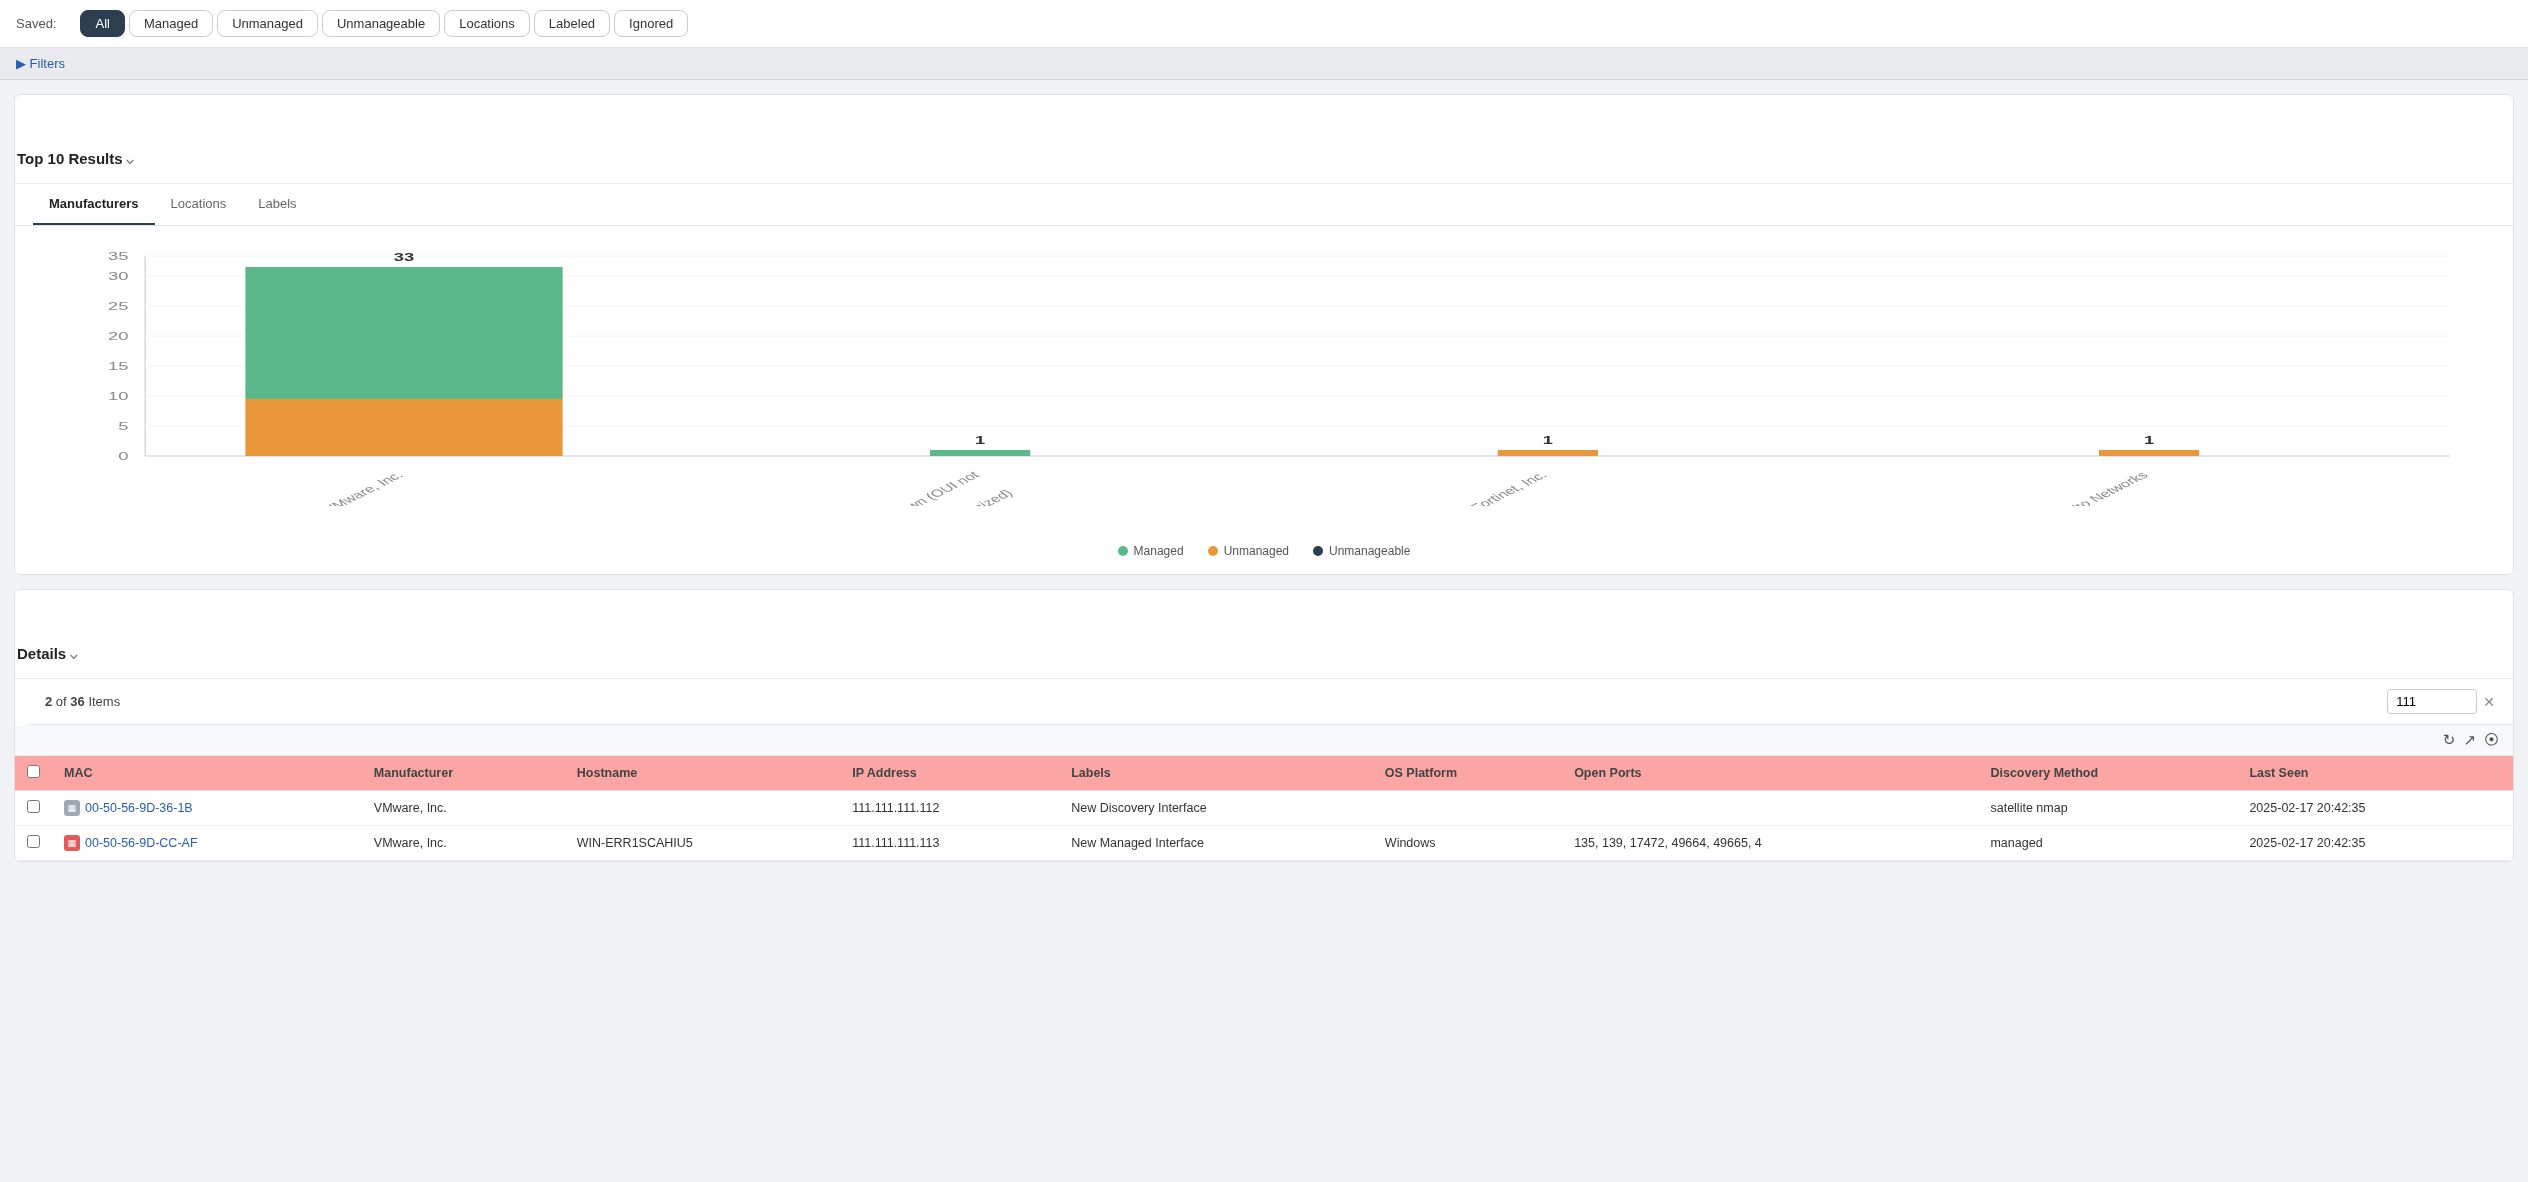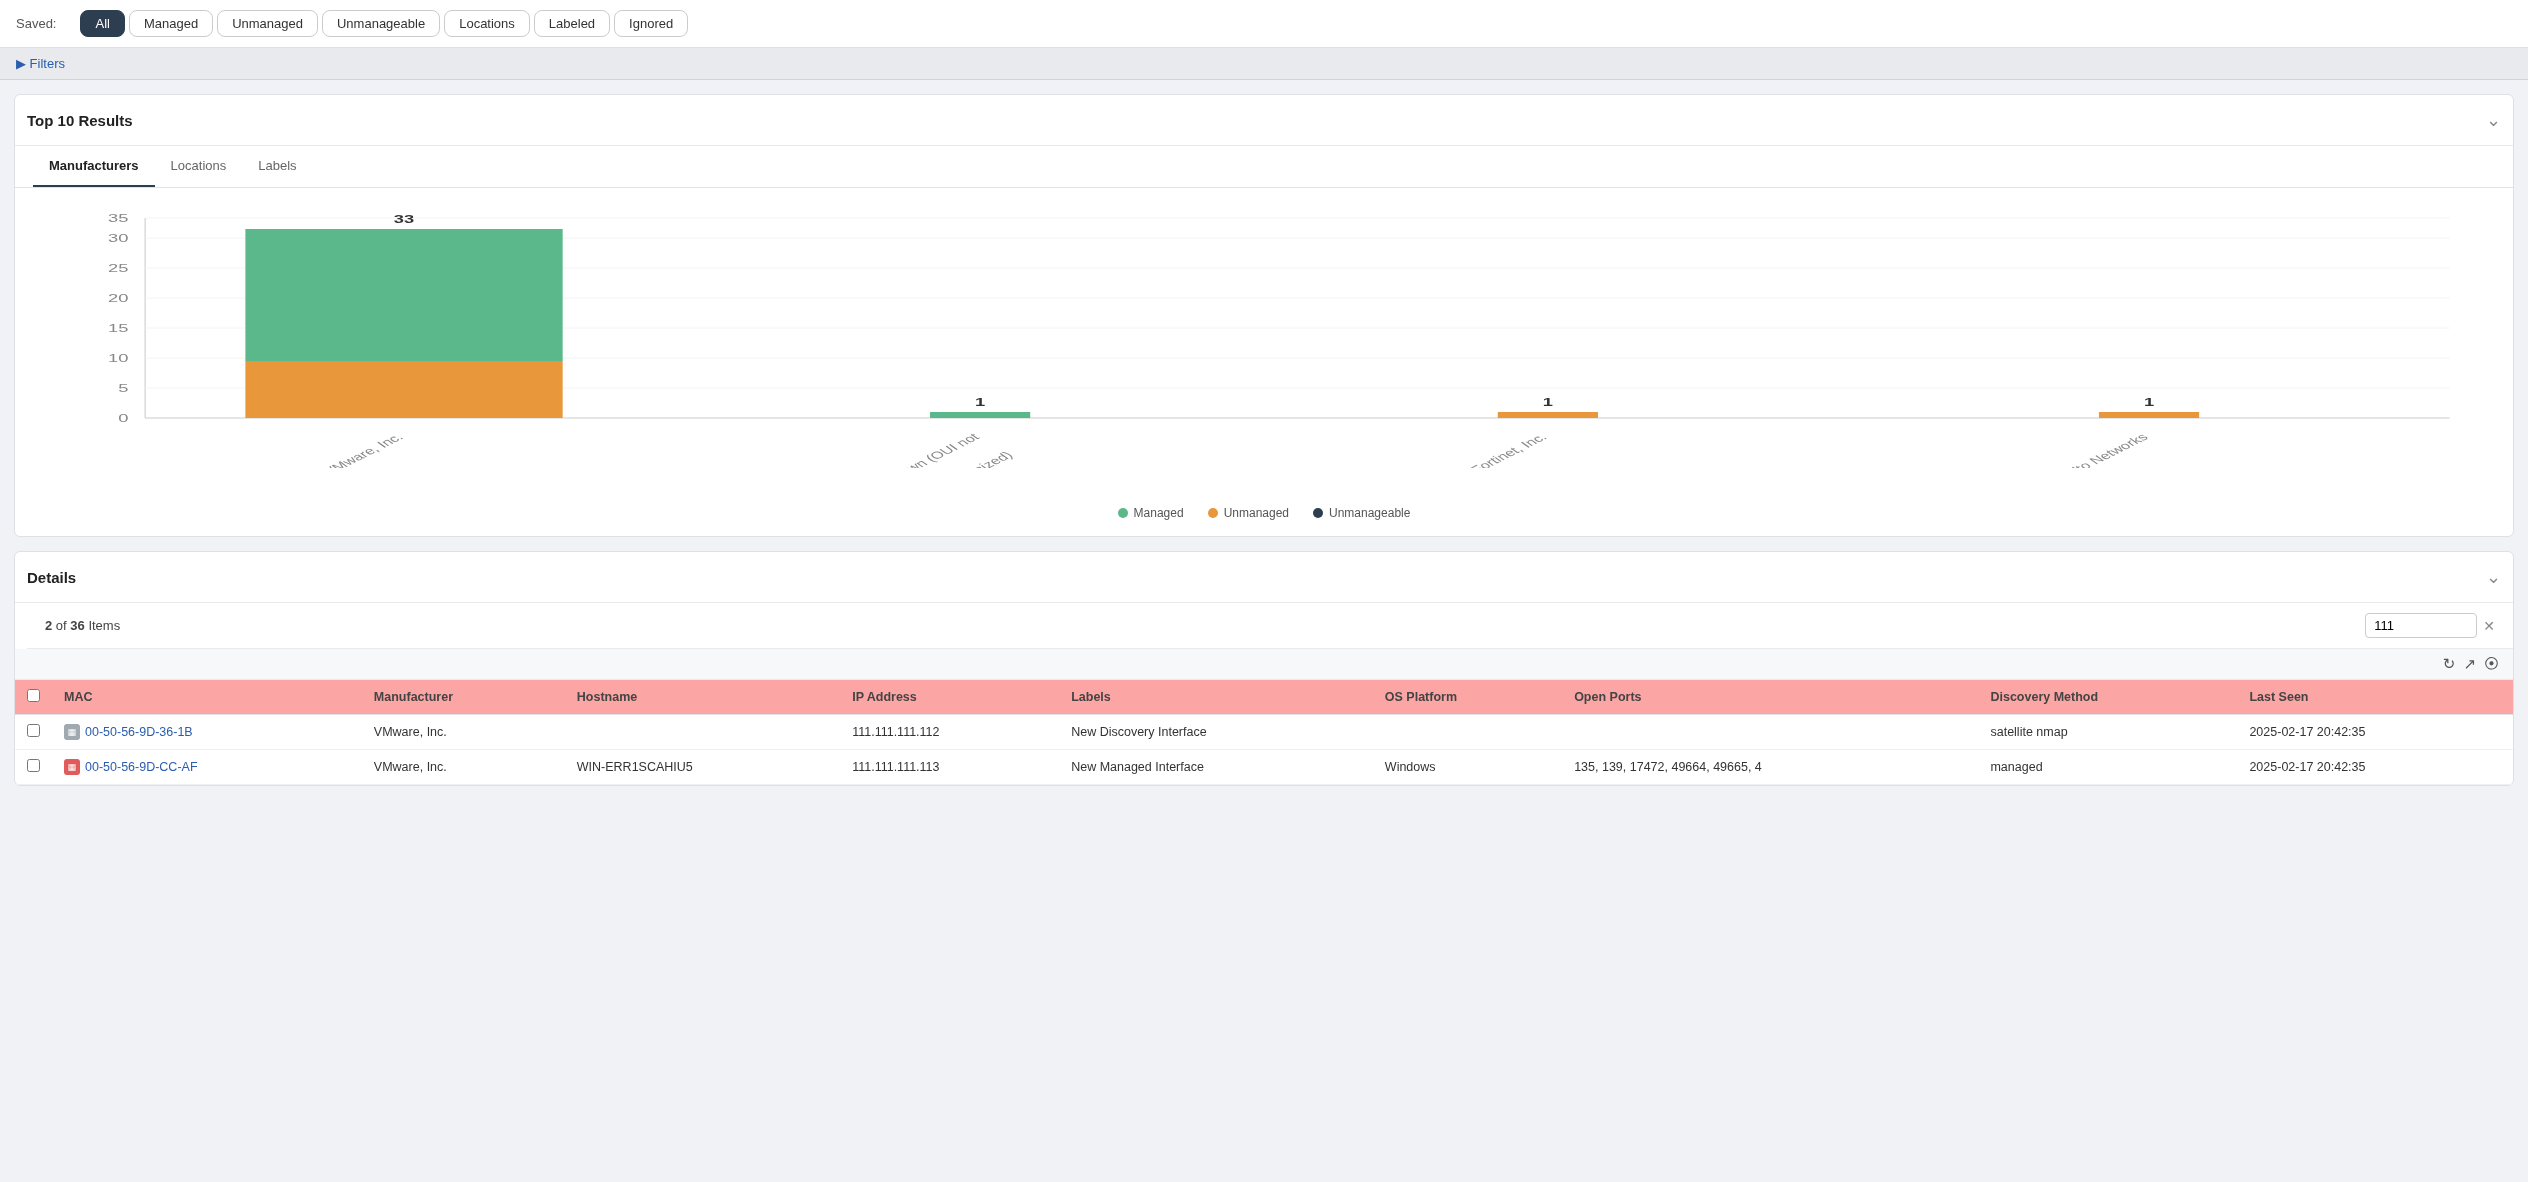"Top 10 Results" .section-header { justify-content: space-between -> none; margin-top: none -> 38px; padding: 14px 12px -> 14px 2px }
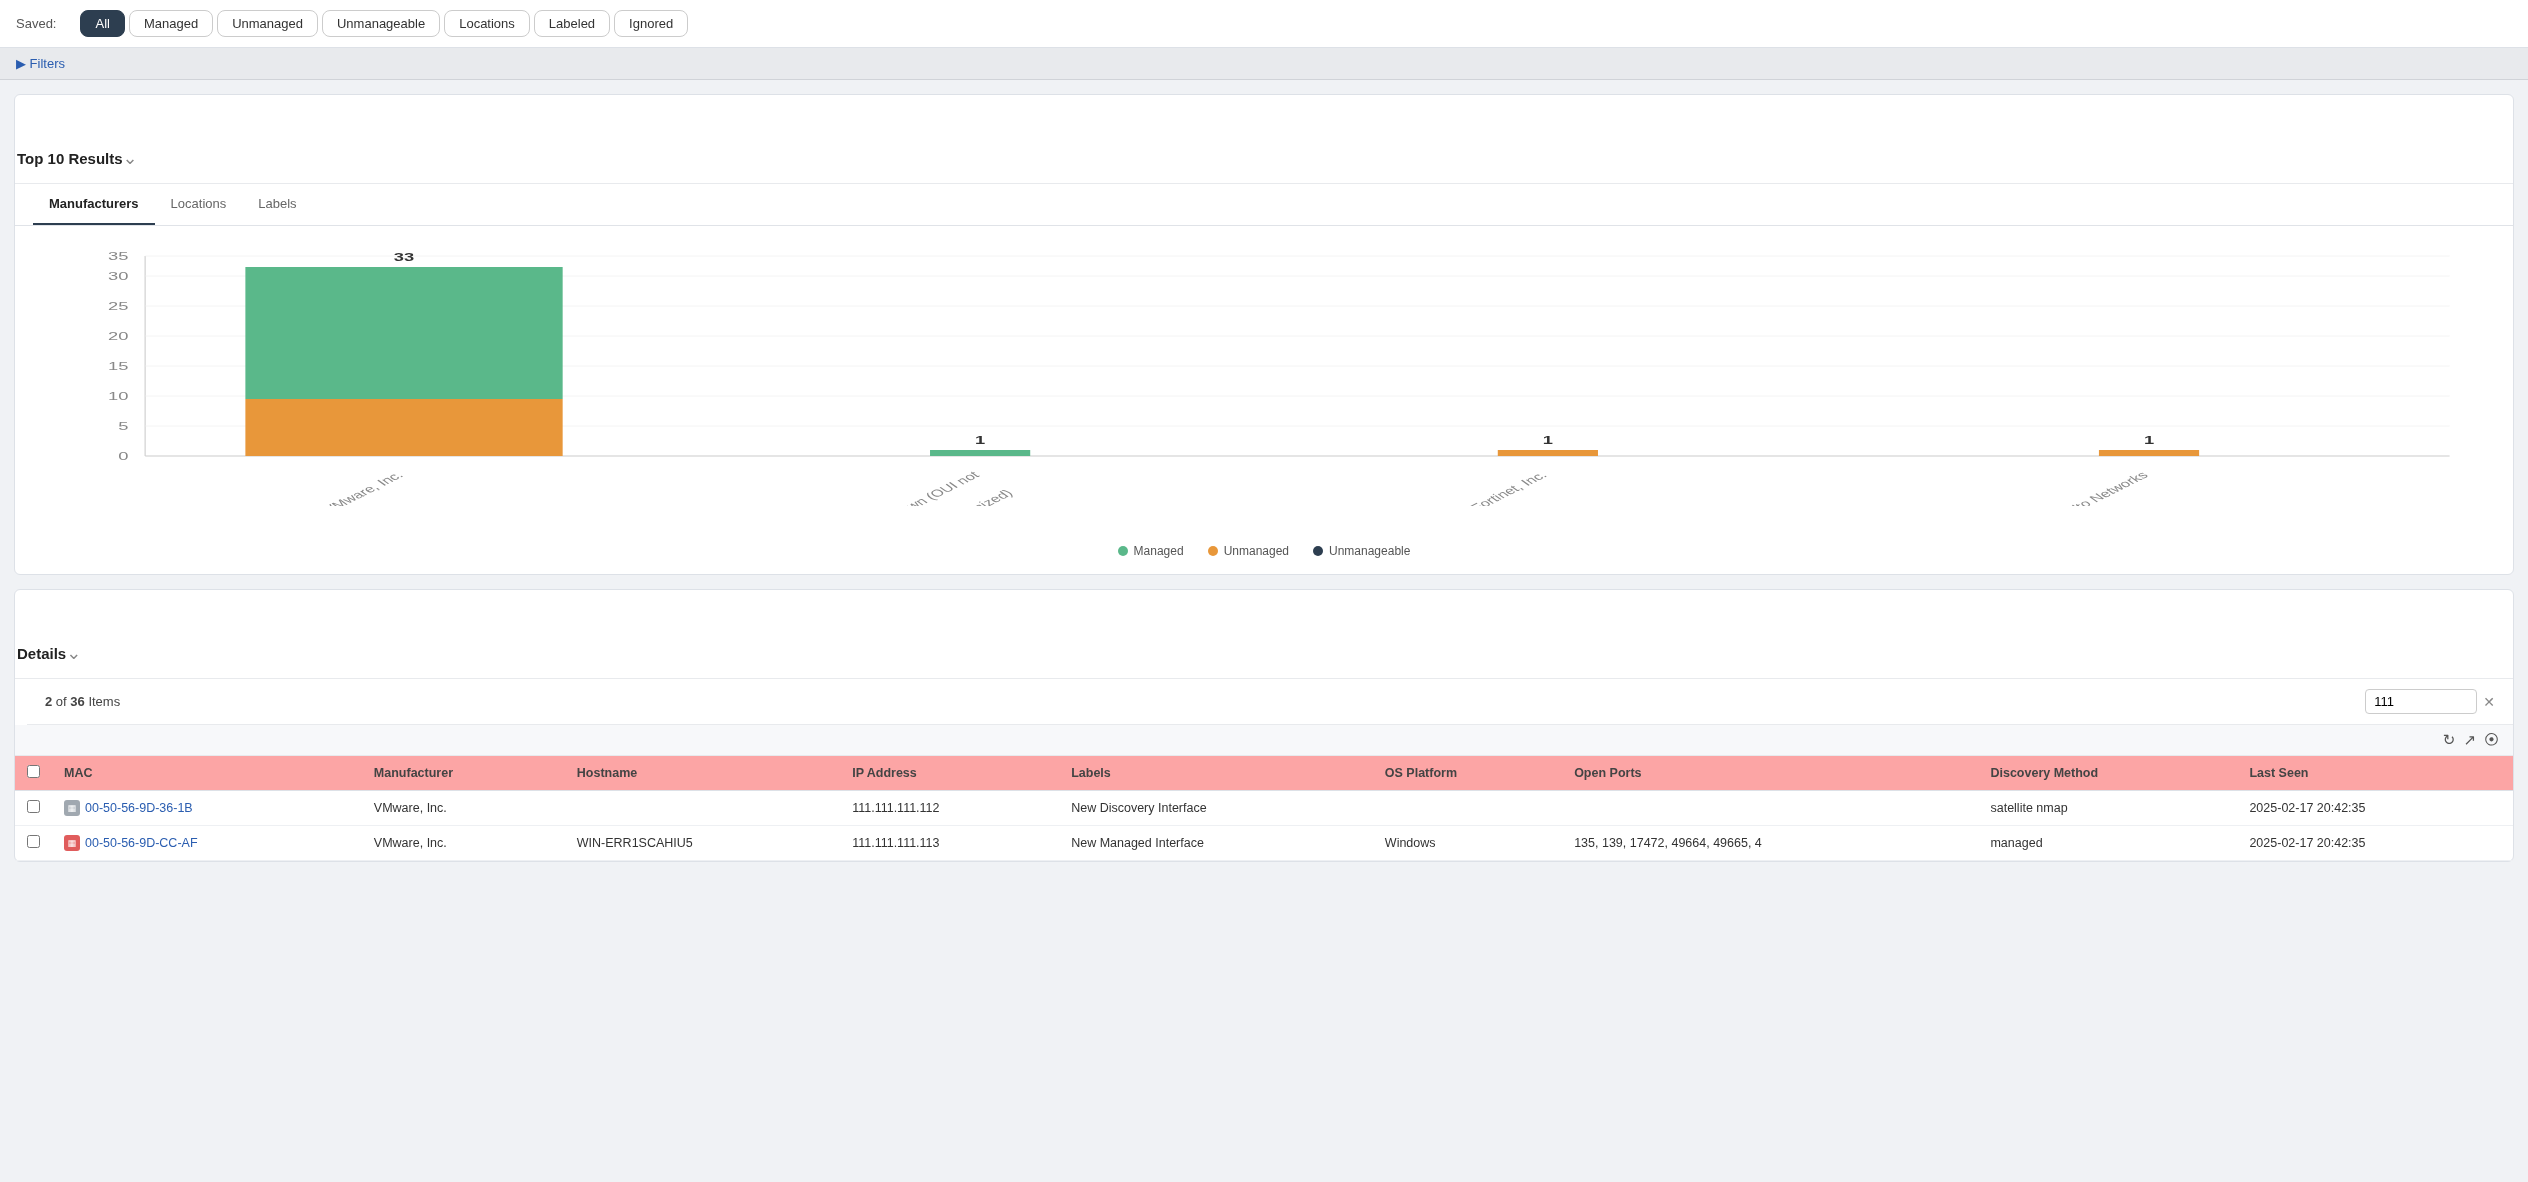"111" .search-input { width: 112px -> 90px }
